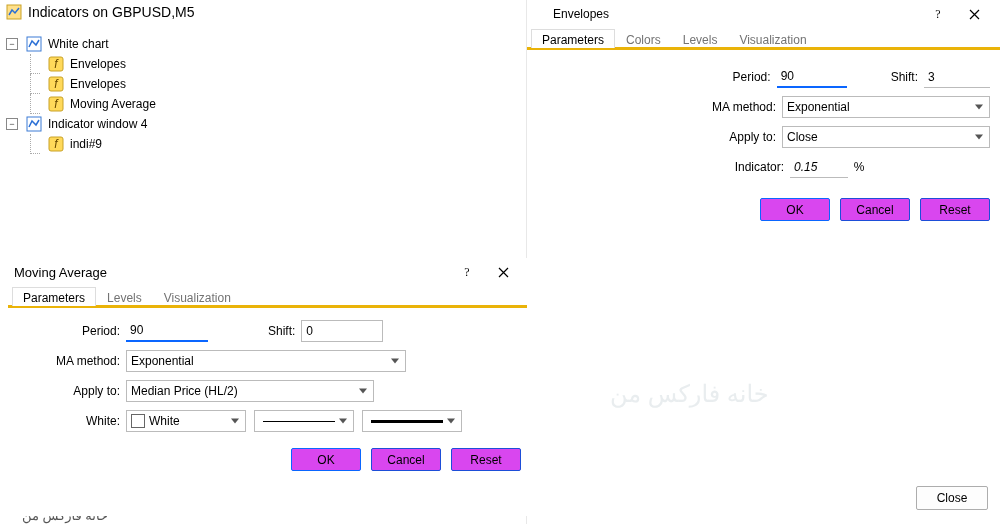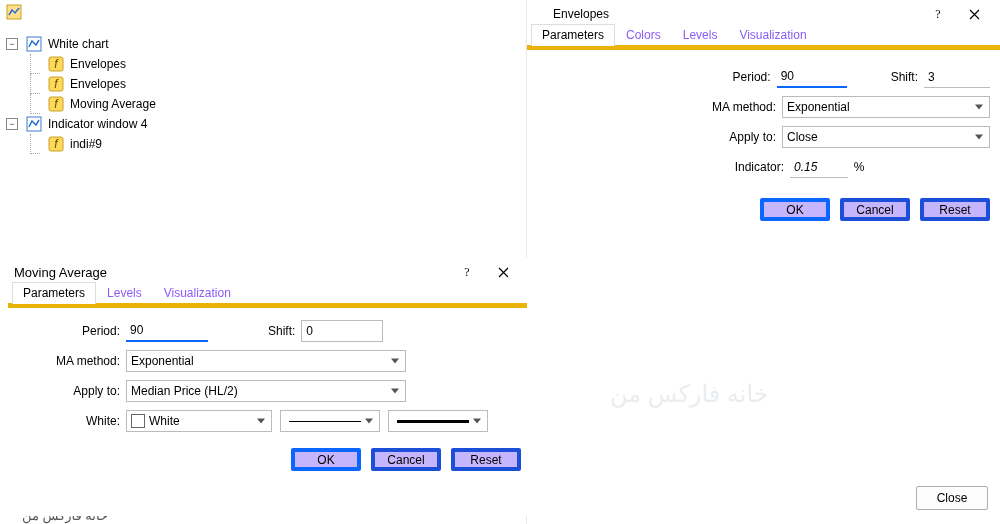"Indicators on GBPUSD,M5" span.txt { html: none -> <span>Indicators on GBPUSD,M5</span> }
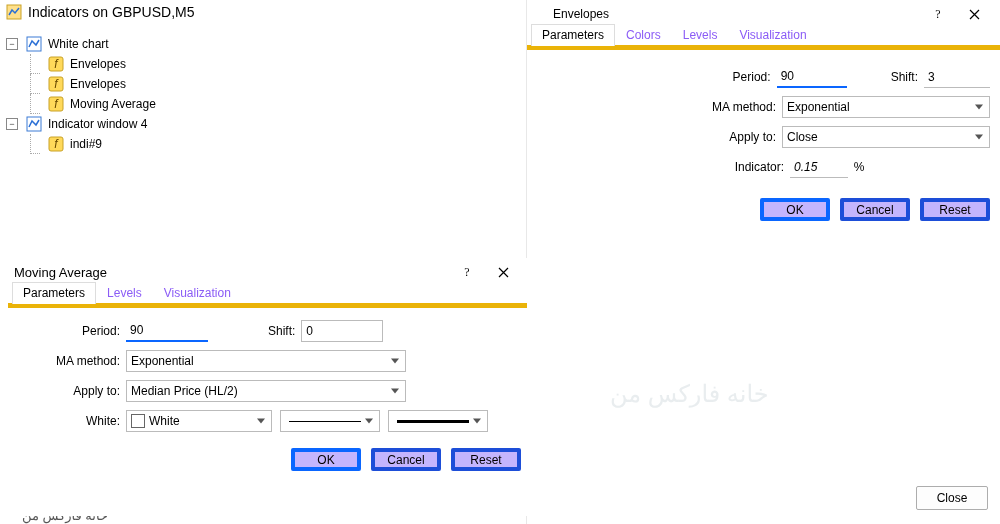"Parameters" .tabs { align-items: flex-end -> none; border-bottom: 5px solid #eab308 -> 3px solid #eab308 }
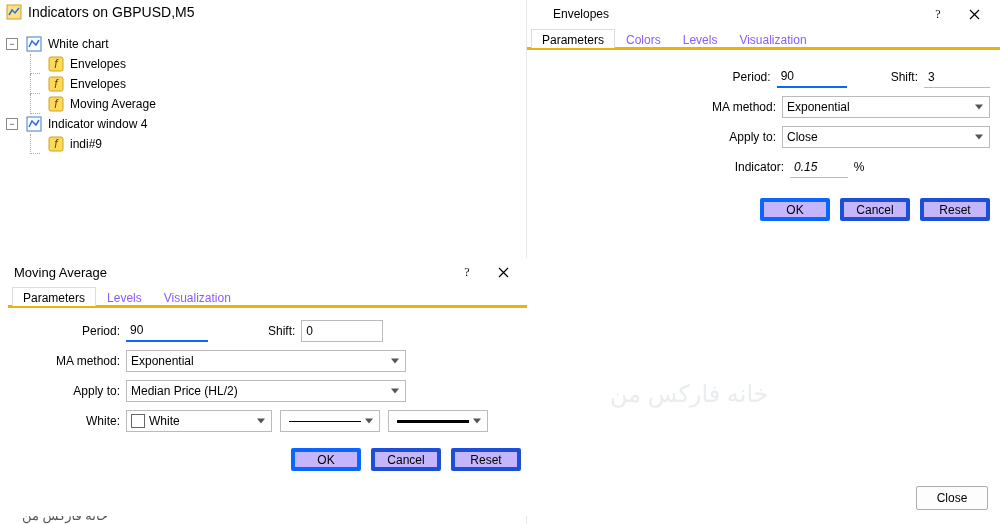"Colors" .tab { color: #8b5cf6 -> #737373 }
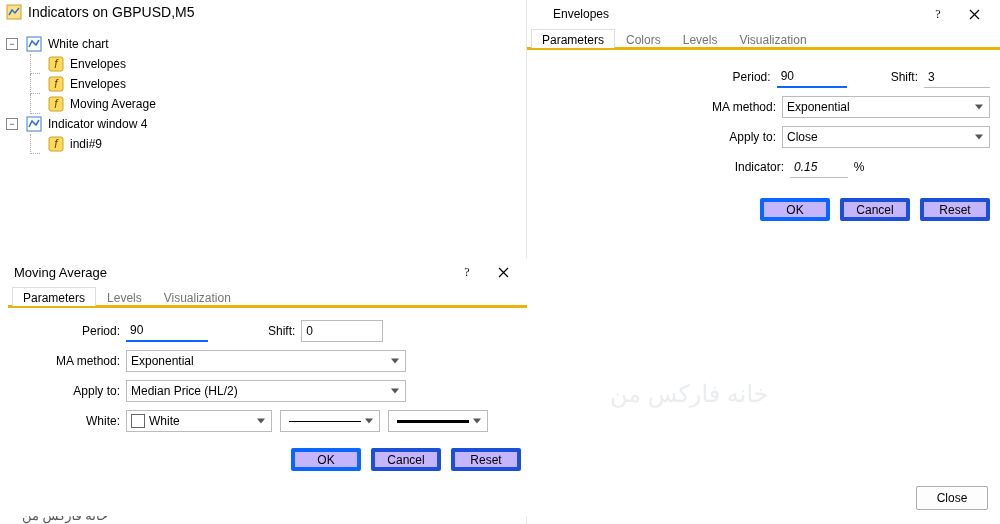"OK" .btn { background: #c4b5fd -> #d946ef; border: 4px solid #1d4ed8 -> 1px solid #1d4ed8 }
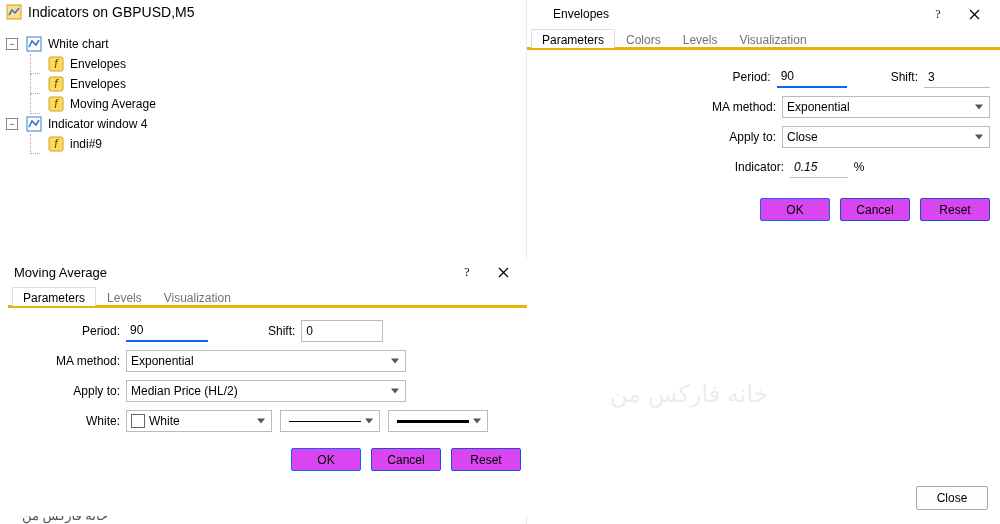"Median Price (HL/2)" div.sel { width: 280px -> 248px }
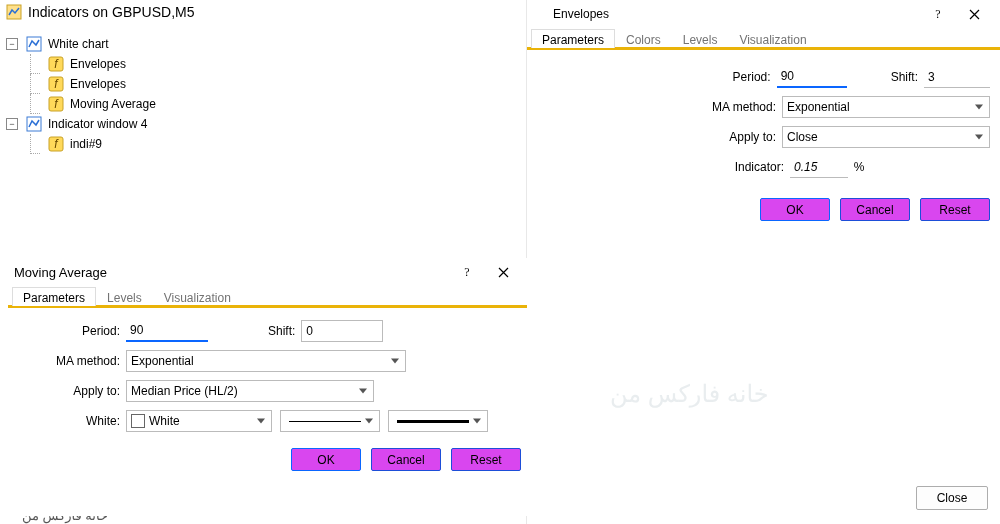"White" div.sel { width: 146px -> 120px }
